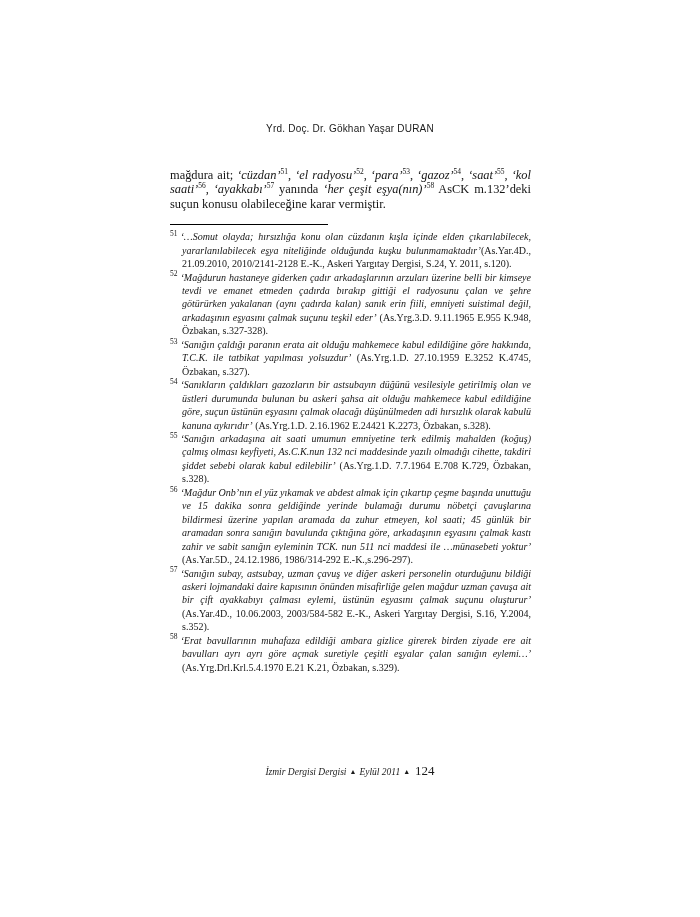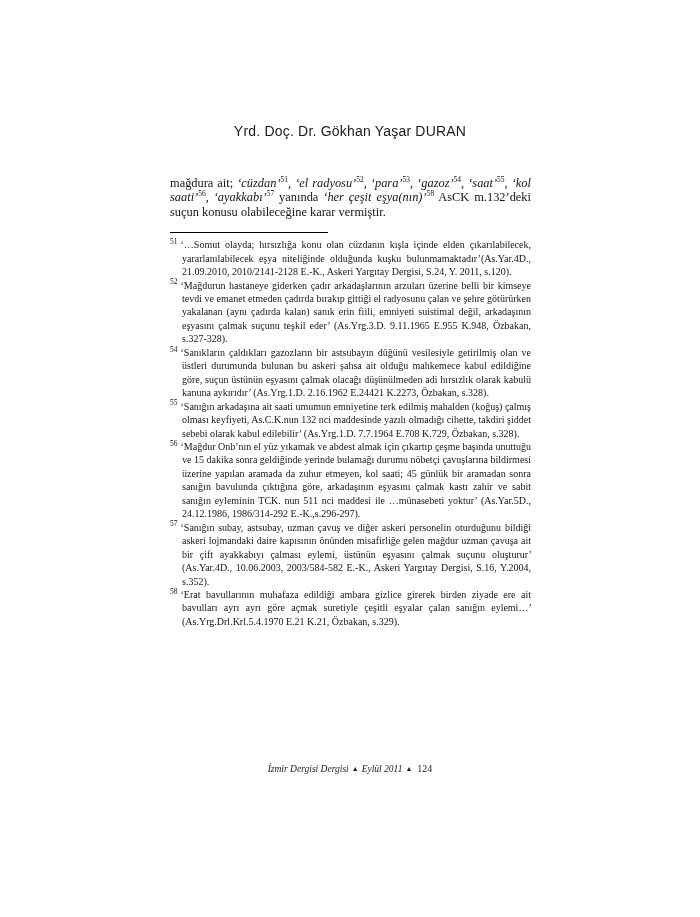"Yrd. Doç. Dr. Gökhan Yaşar" .page-header { font-size: 14px -> 10px }
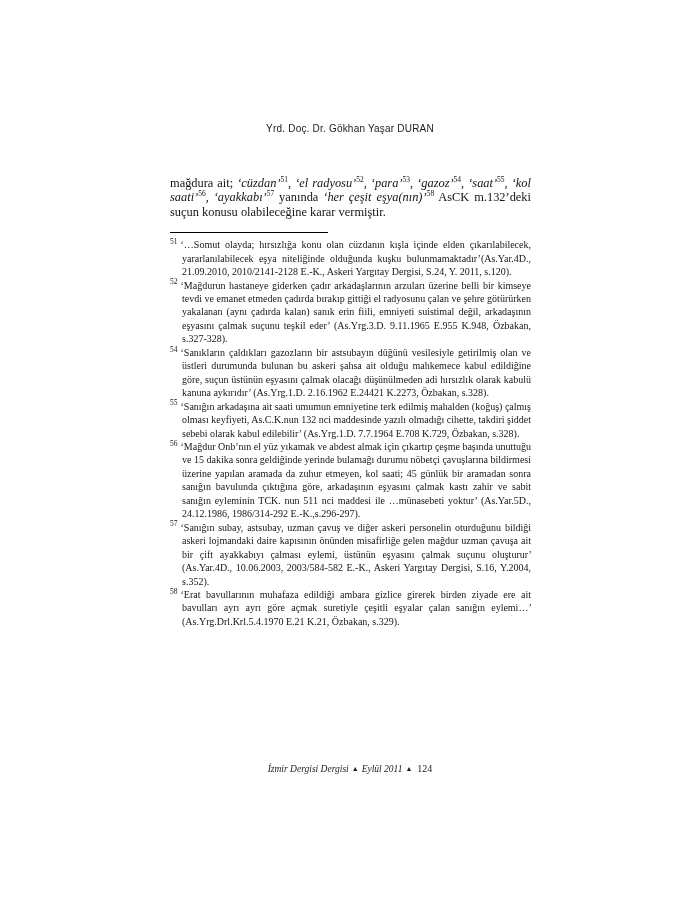"mağdura ait; ‘cüzdan’51, ‘el radyosu’52," .content { top: 176px -> 168px }
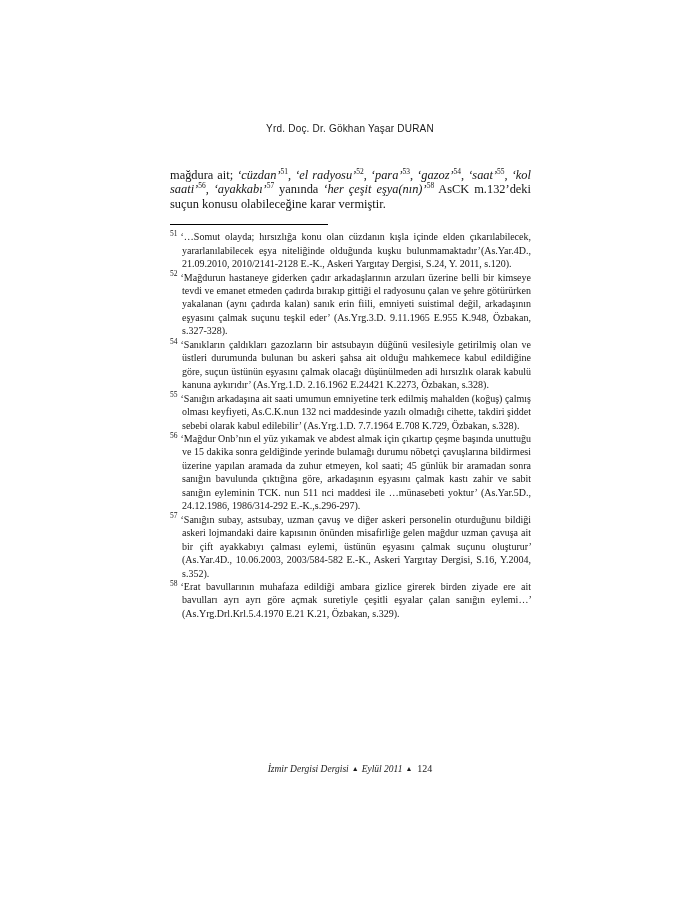"‘…Somut olayda; hırsızlığa konu olan" .footnote .fn-quote { font-style: none -> italic }
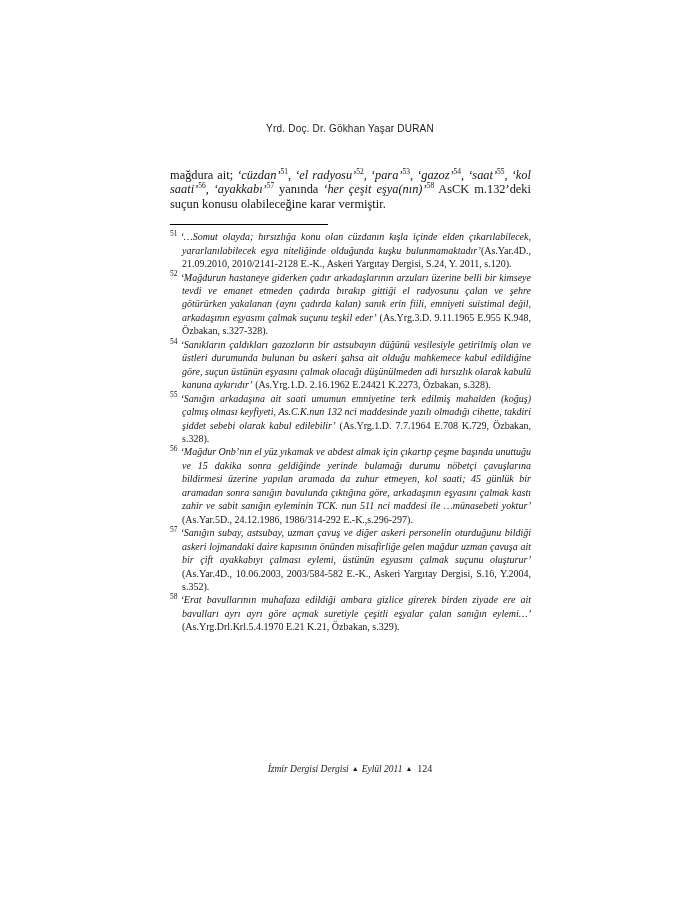"53 ‘Sanığın çaldığı paranın erata" div.footnote { html: none -> <div><sup>53</sup><span>‘Sanığın çaldığı paranın erata ait olduğu mahkemece kabul edildiğine göre hakkında, T.C.K. ile tatbikat yapılması yolsuzdur’</span><span> (As.Yrg.1.D. 27.10.1959 E.3252 K.4745, Özbakan, s.327).</span></div> }
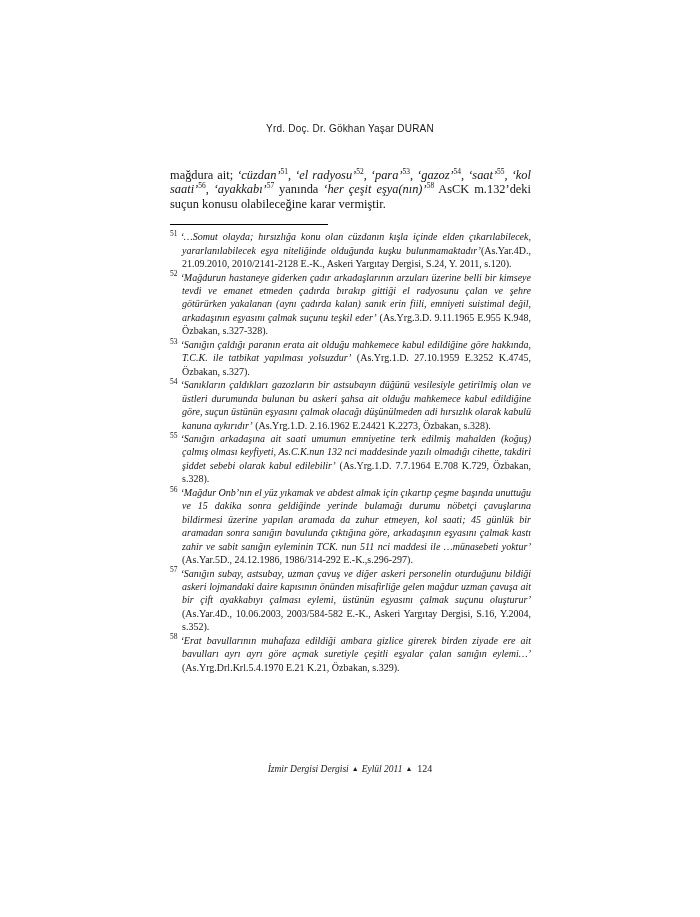"124" .page-footer .pageno { font-size: 10px -> 13px }
